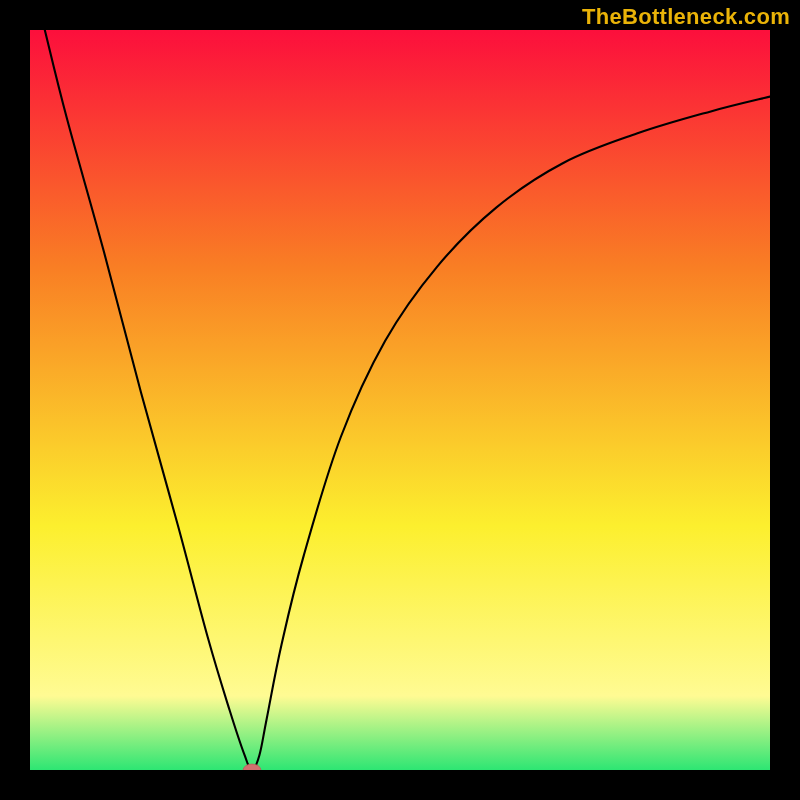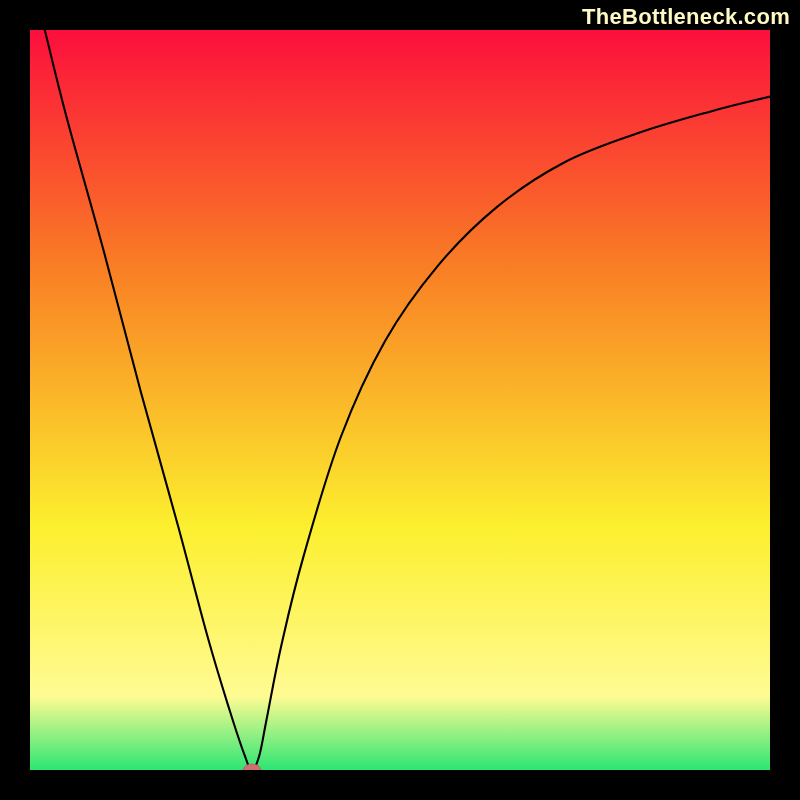"TheBottleneck.com" .watermark { color: #fef9c3 -> #eab308 }
